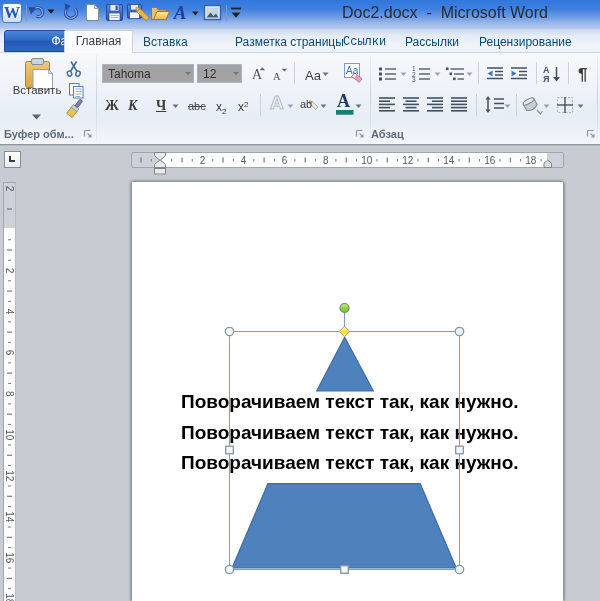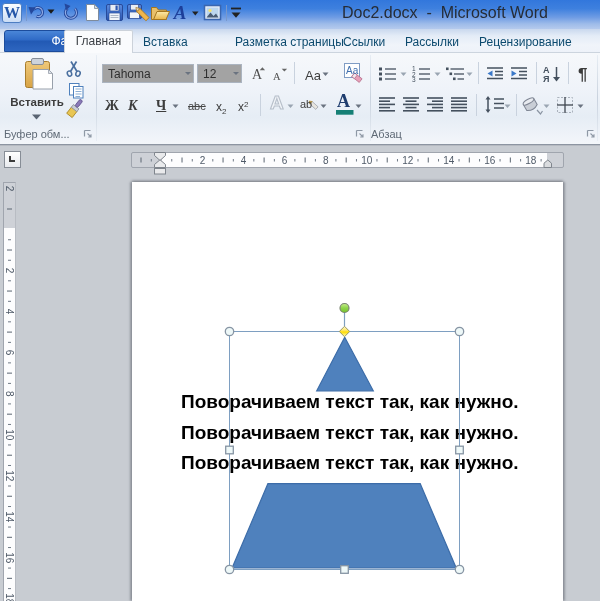"Ссылки" div.tab { font-family: none -> Liberation Mono, monospace }
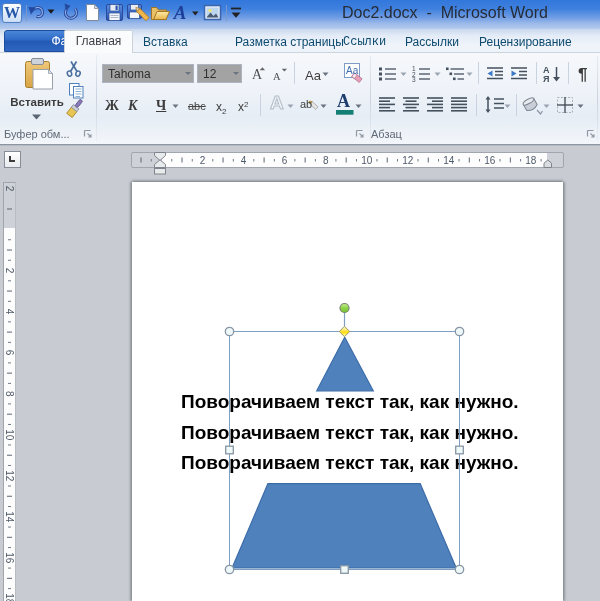"Вставить" div.icontxt { font-weight: bold -> none; top: 96px -> 84px }
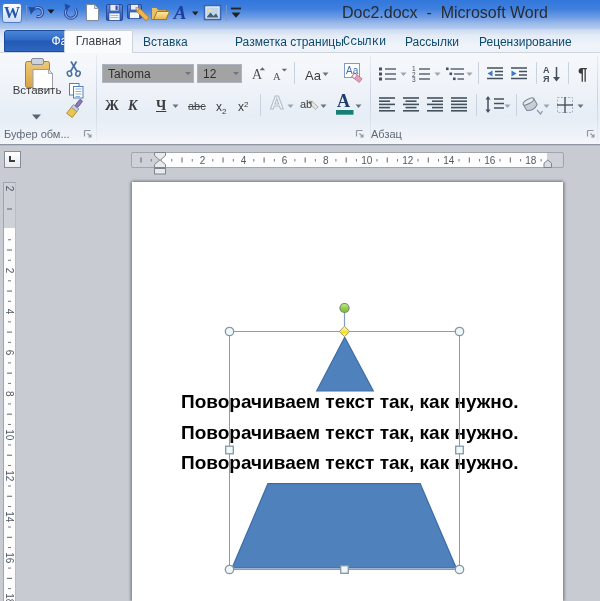"Буфер обм..." .glabel { font-weight: none -> bold }
